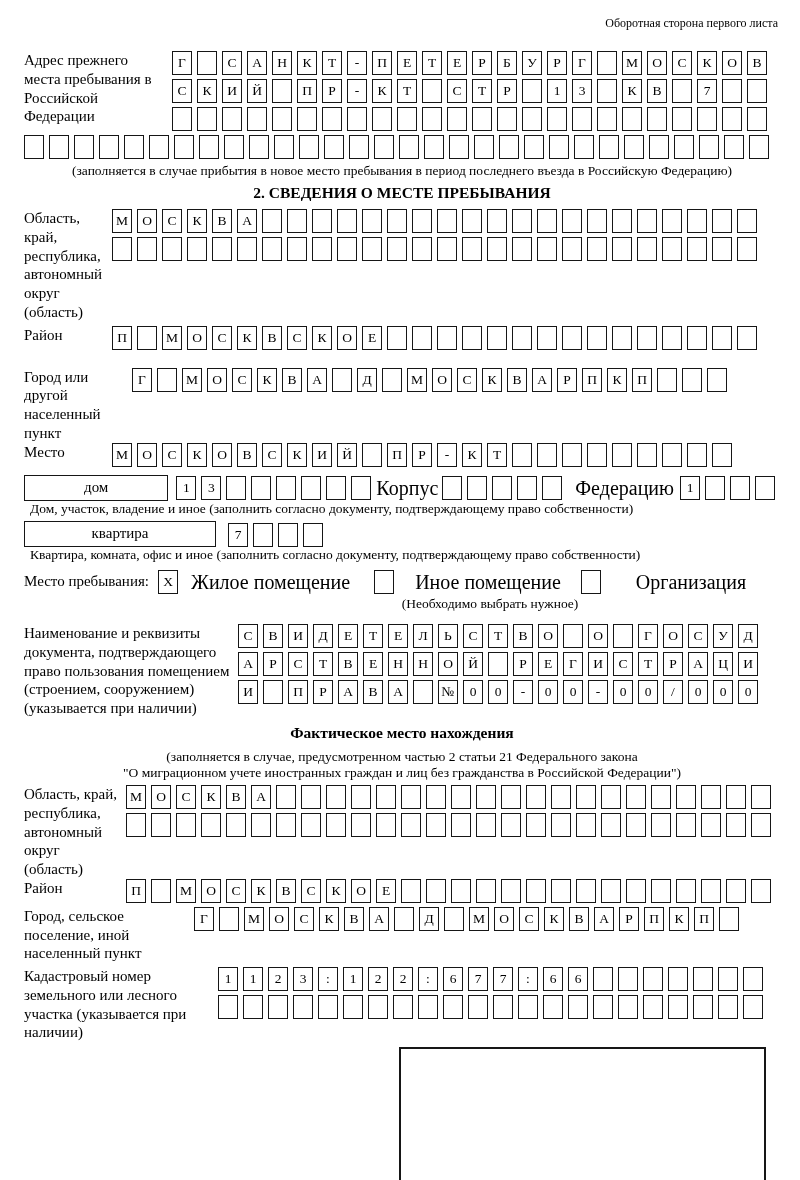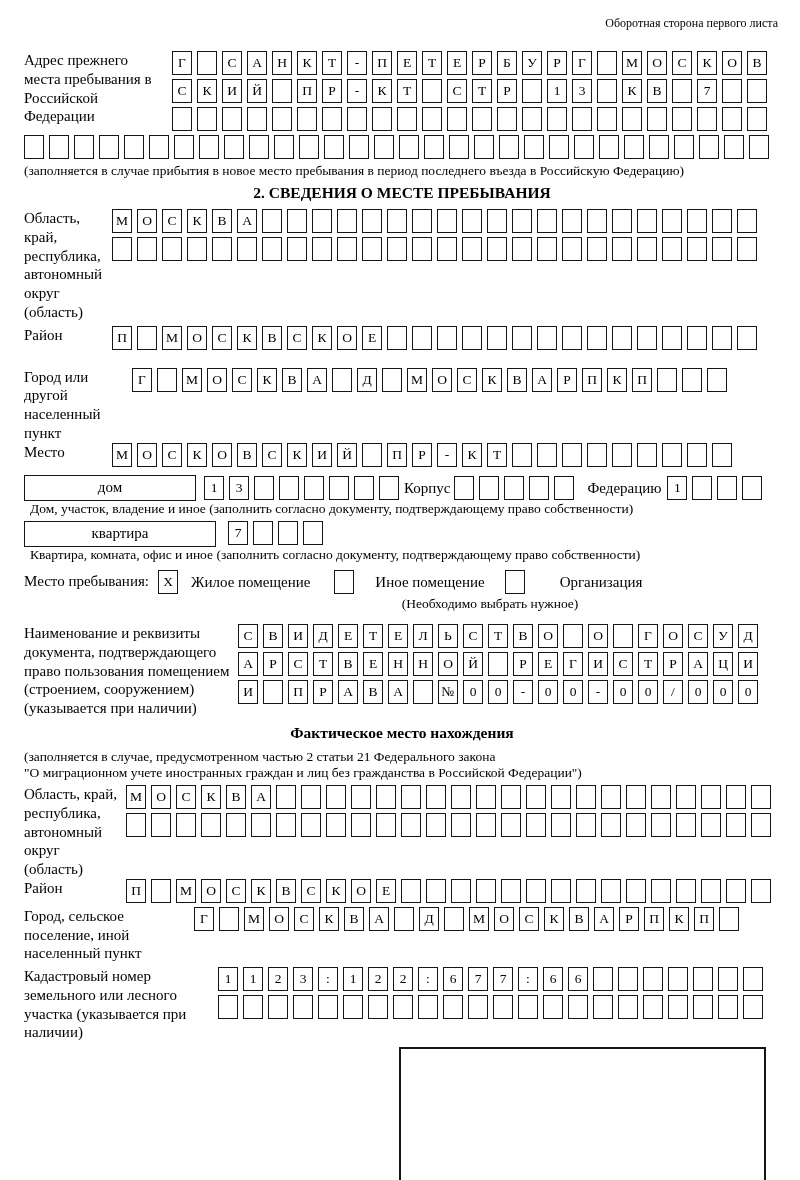"(заполняется в случае прибытия в" .center { text-align: none -> center }
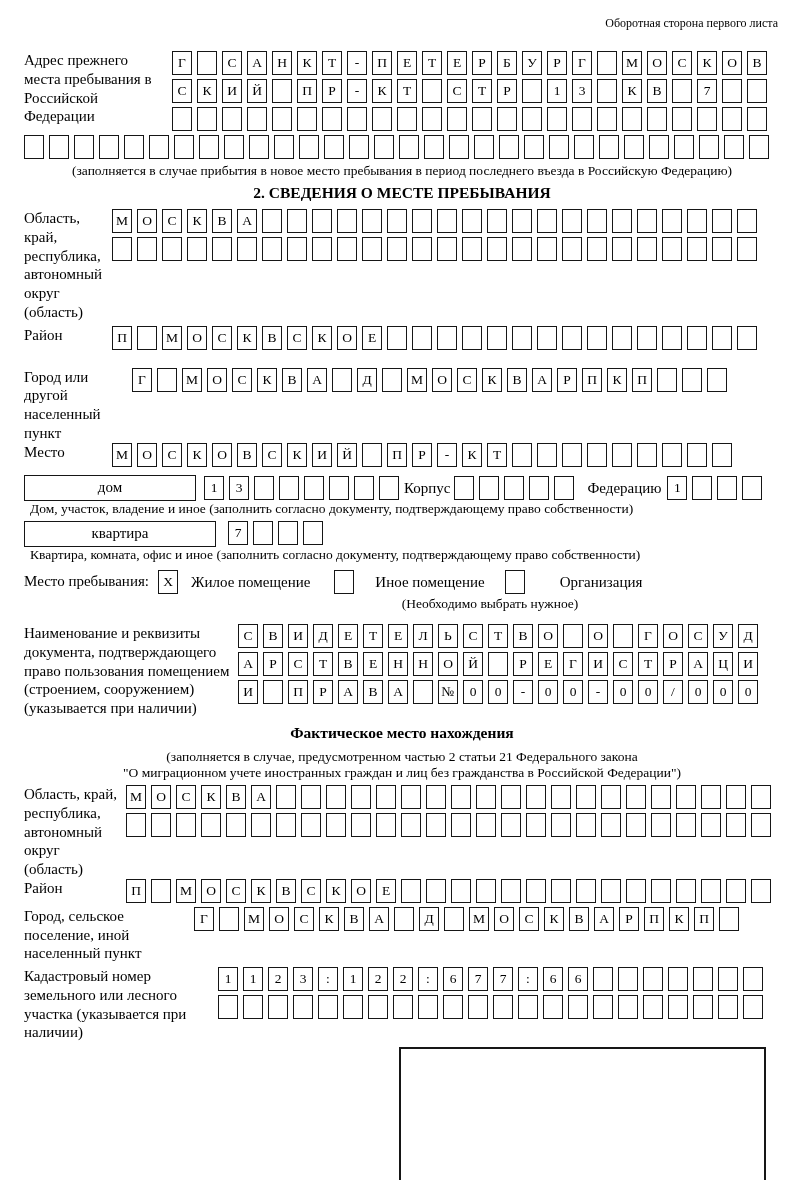"Корпус" .inline-lbl { font-size: 15px -> 20px }
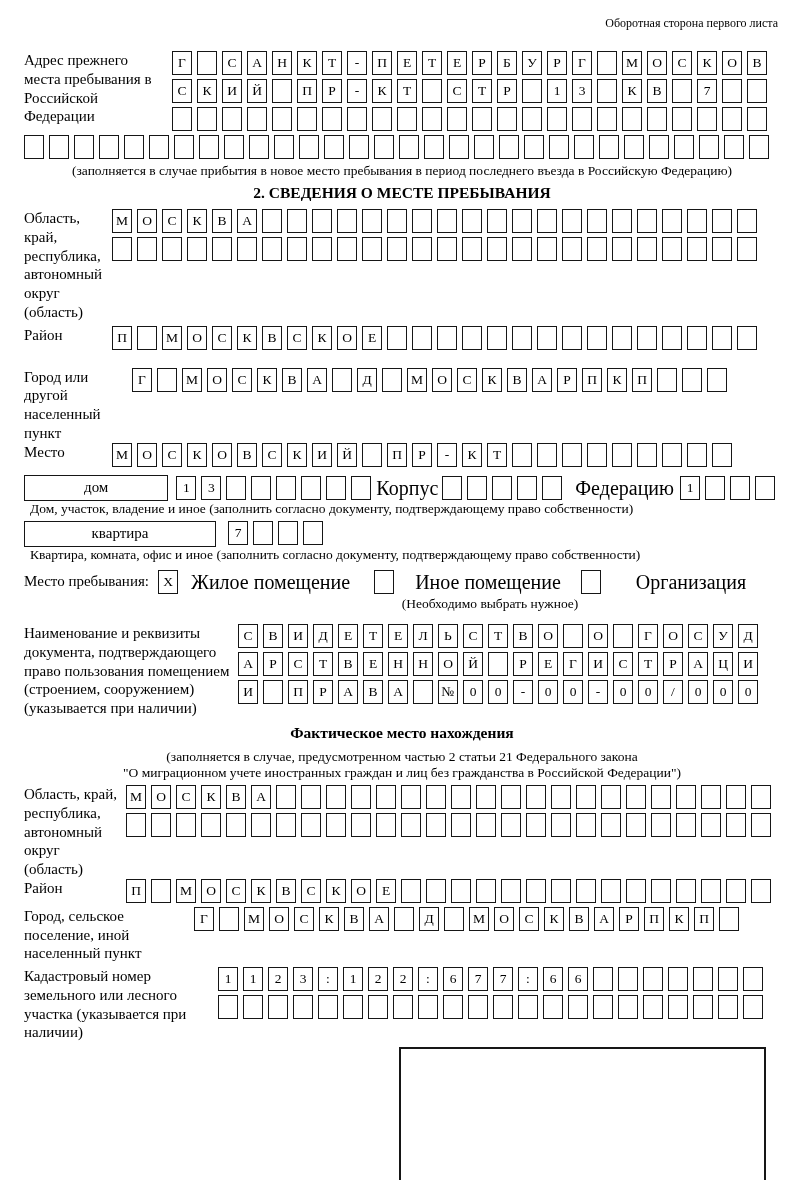"квартира" div.field { align-items: flex-start -> flex-end }
